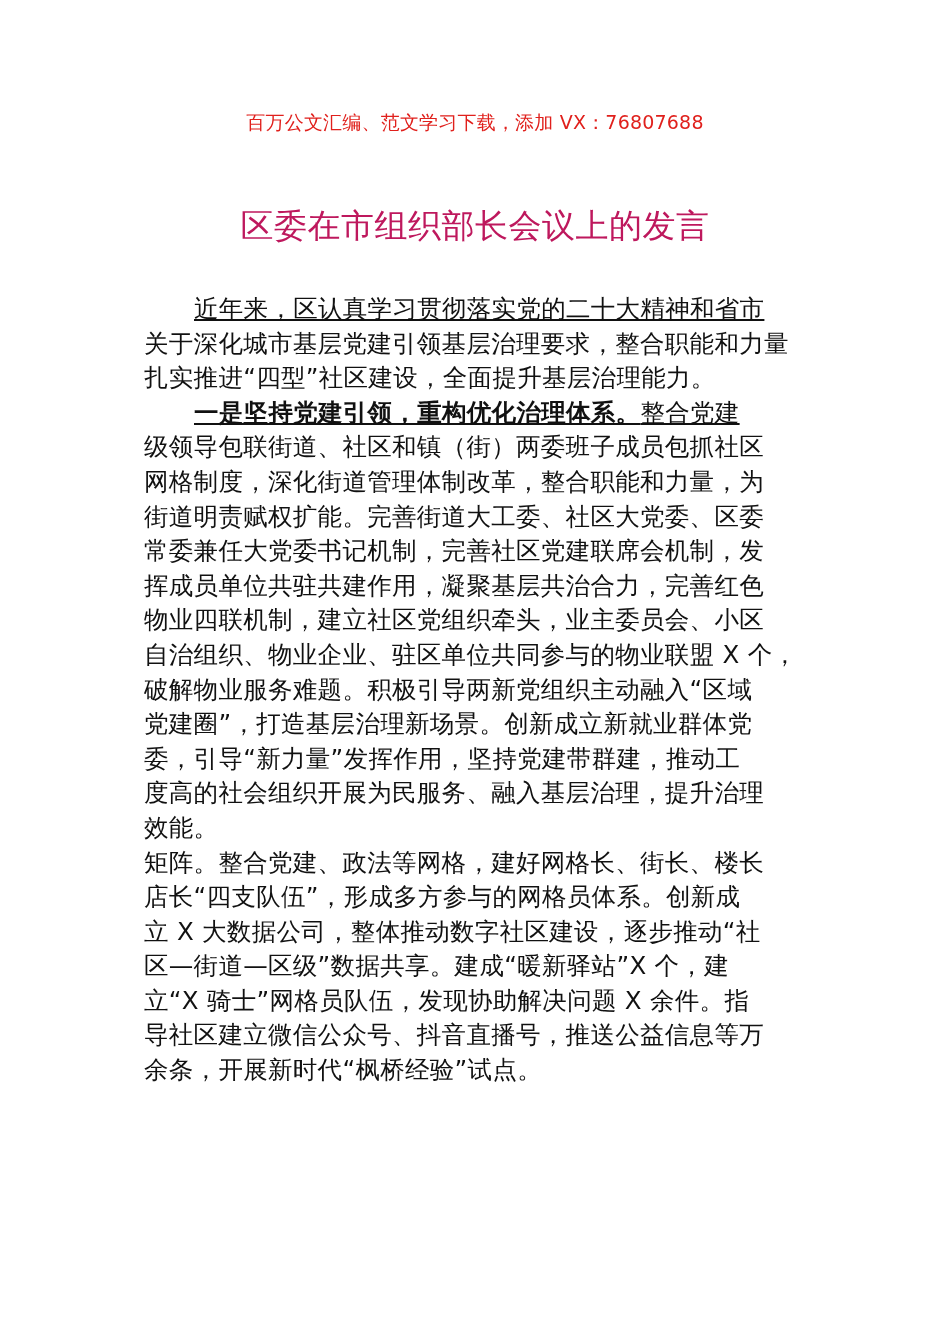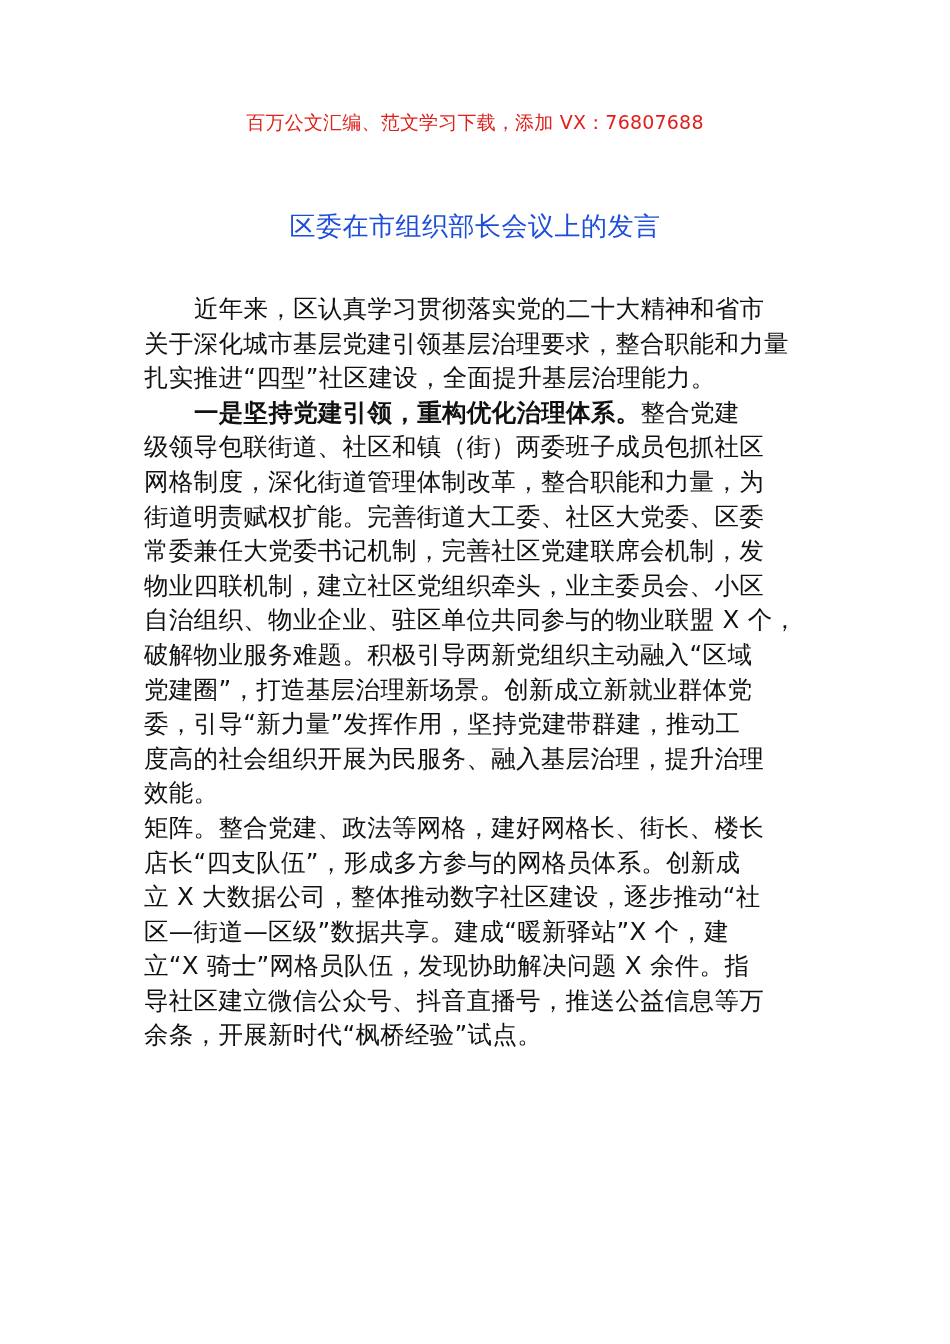"区委在市组织部长会议上的发言" .title { color: #1d4ed8 -> #be185d; font-size: 26px -> 33px }
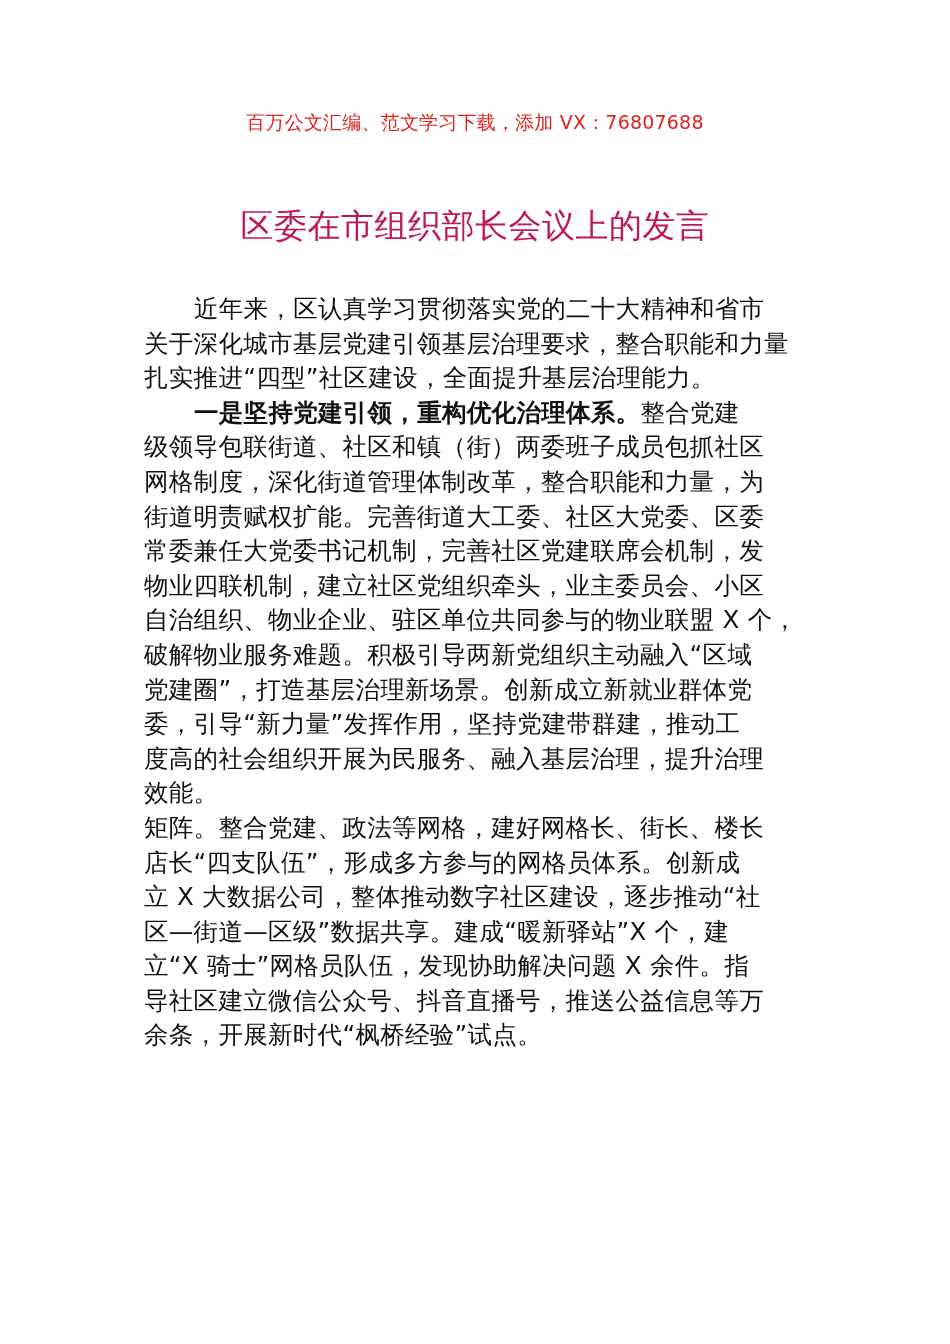"近年来，区认真学习贯彻落实党的二十大精神和省市" .indent { text-decoration: none -> underline }
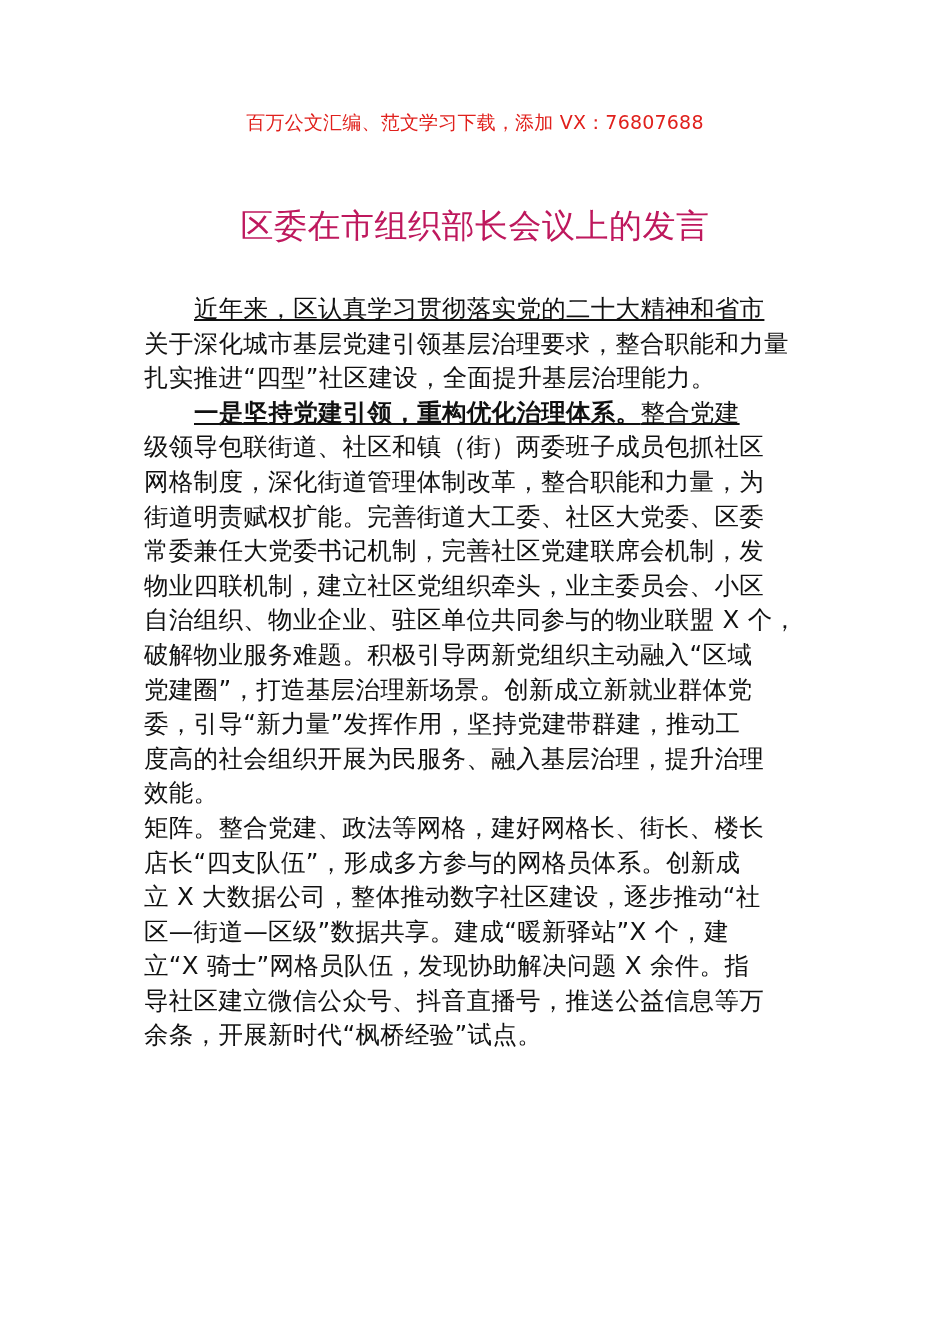"挥成员单位共驻共建作用，凝聚基层共治合力，完善红色" span.line { html: none -> <span>挥成员单位共驻共建作用，凝聚基层共治合力，完善红色</span> }
